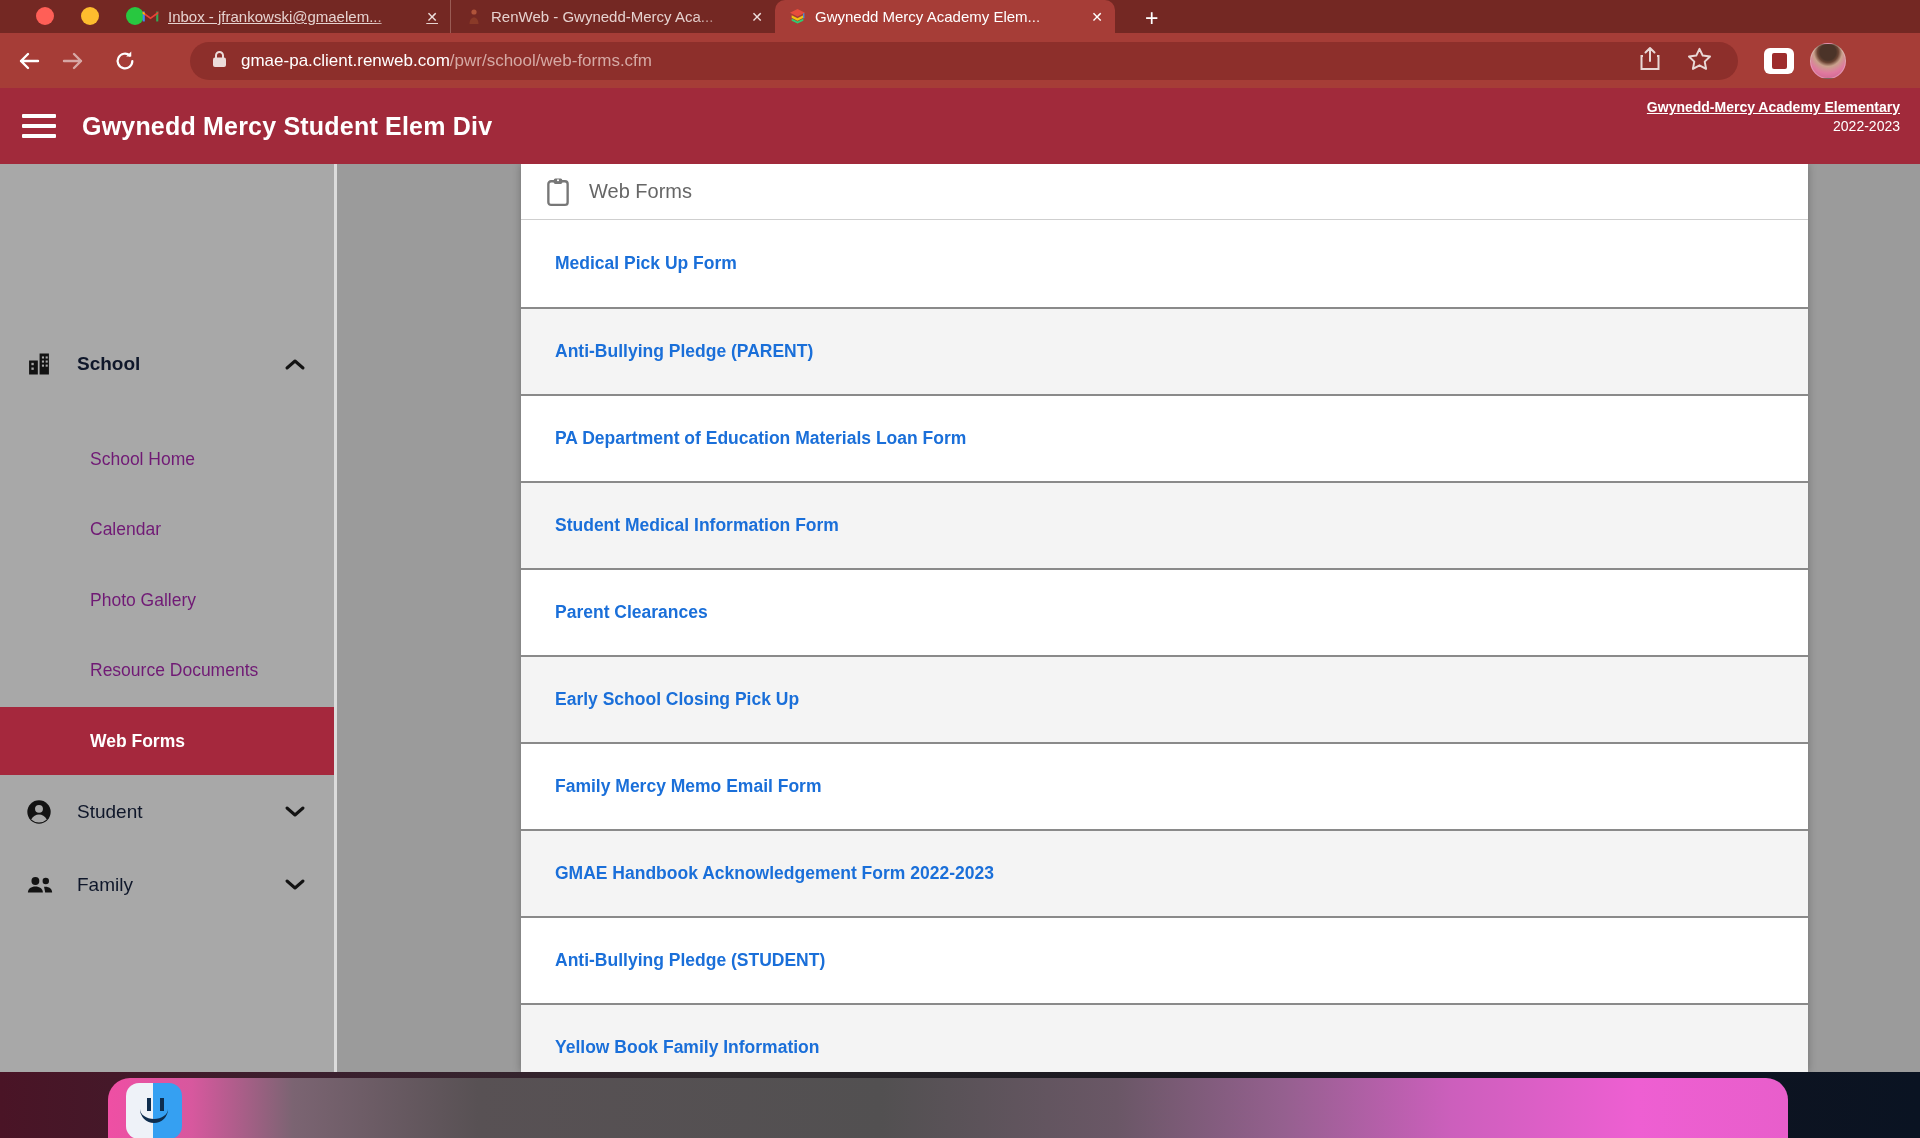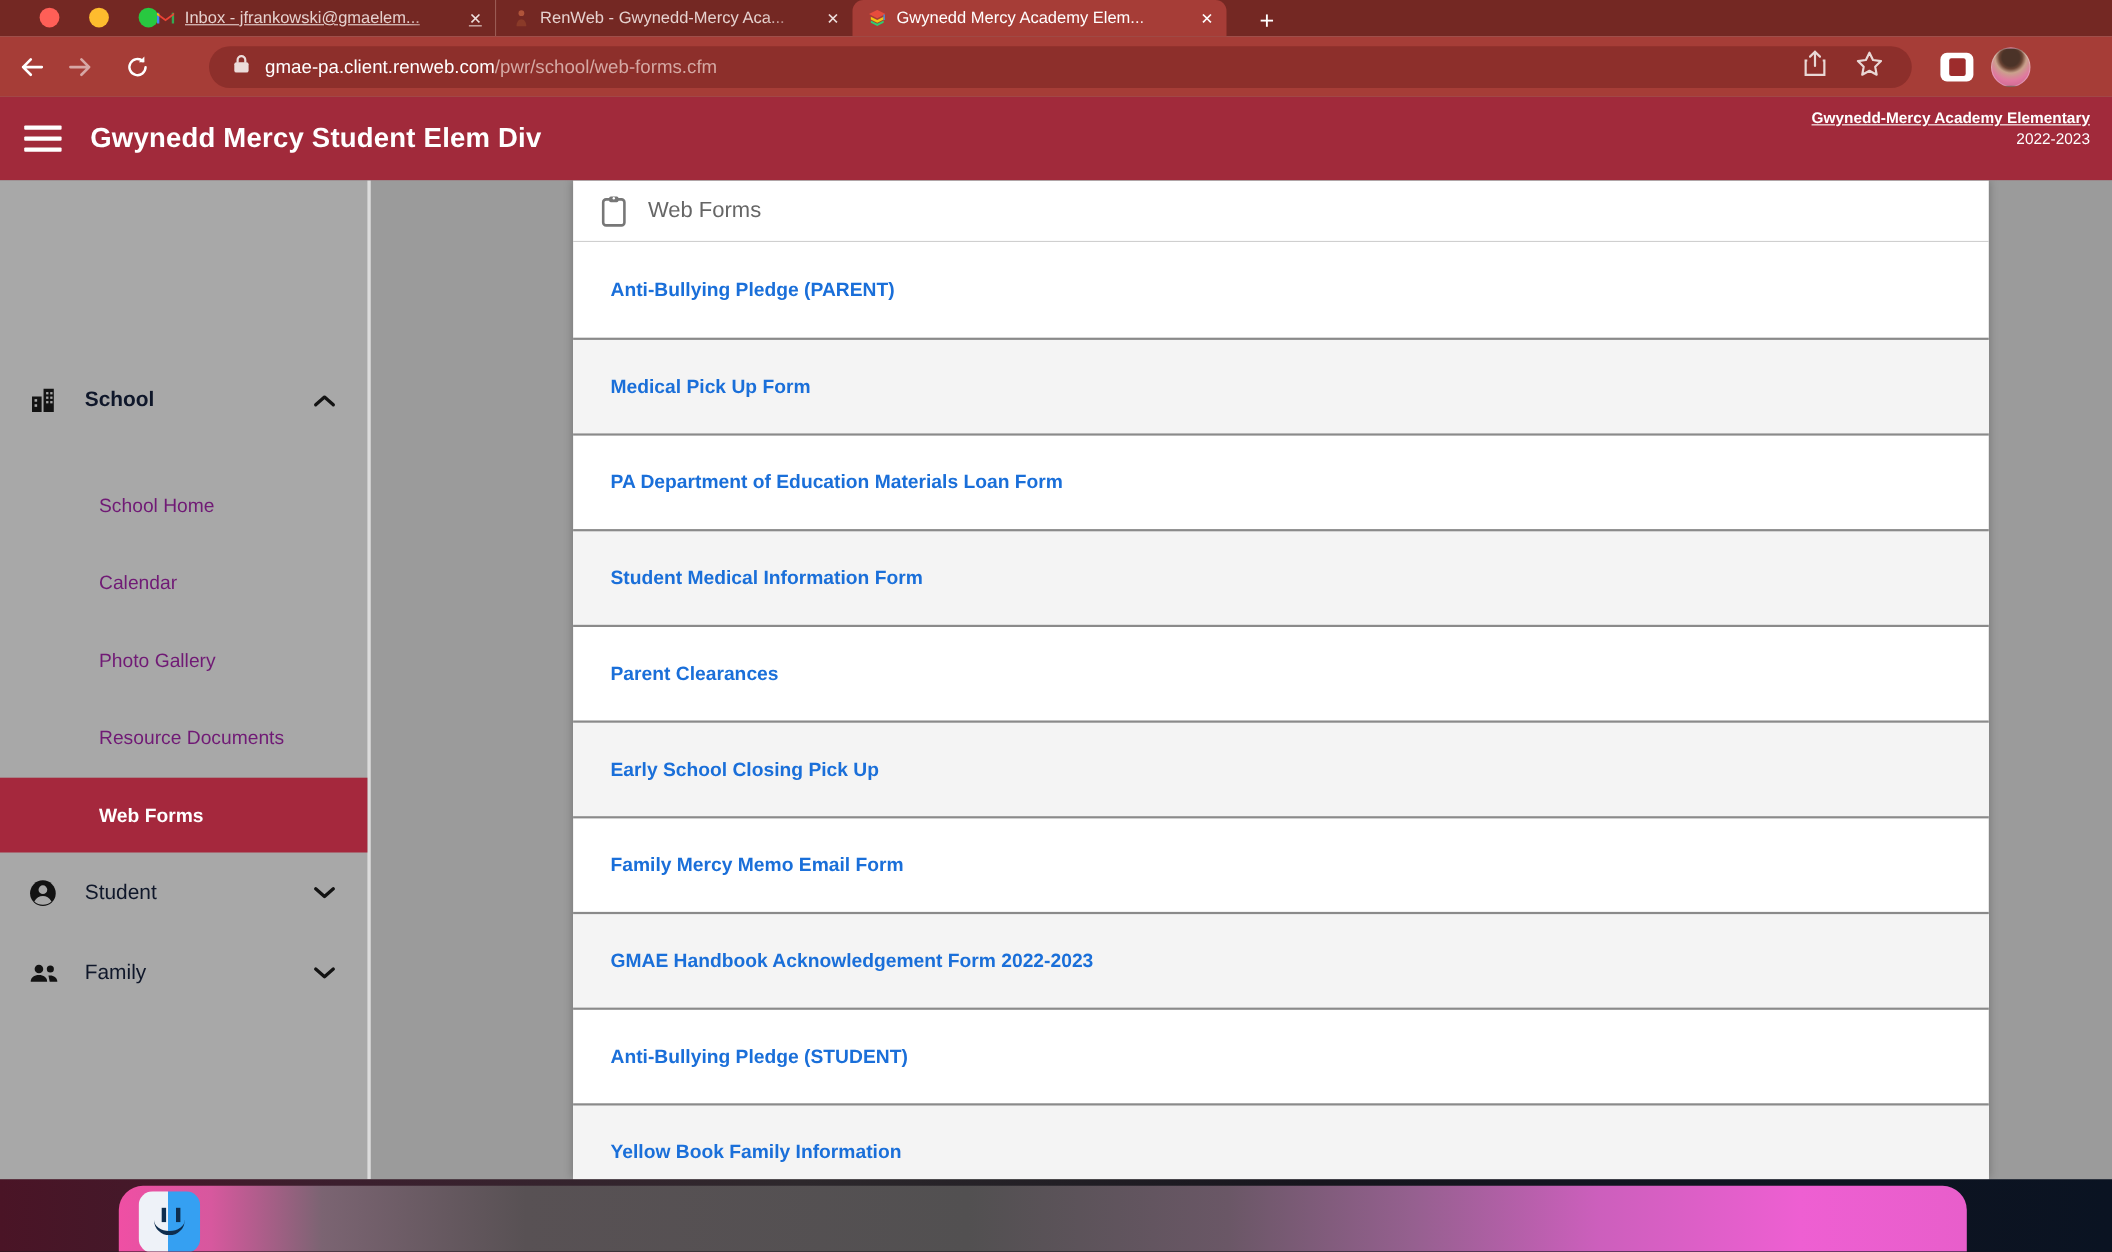"Anti-Bullying Pledge (PARENT)" div.row { order: before "Medical Pick Up Form" -> after "Medical Pick Up Form" }
